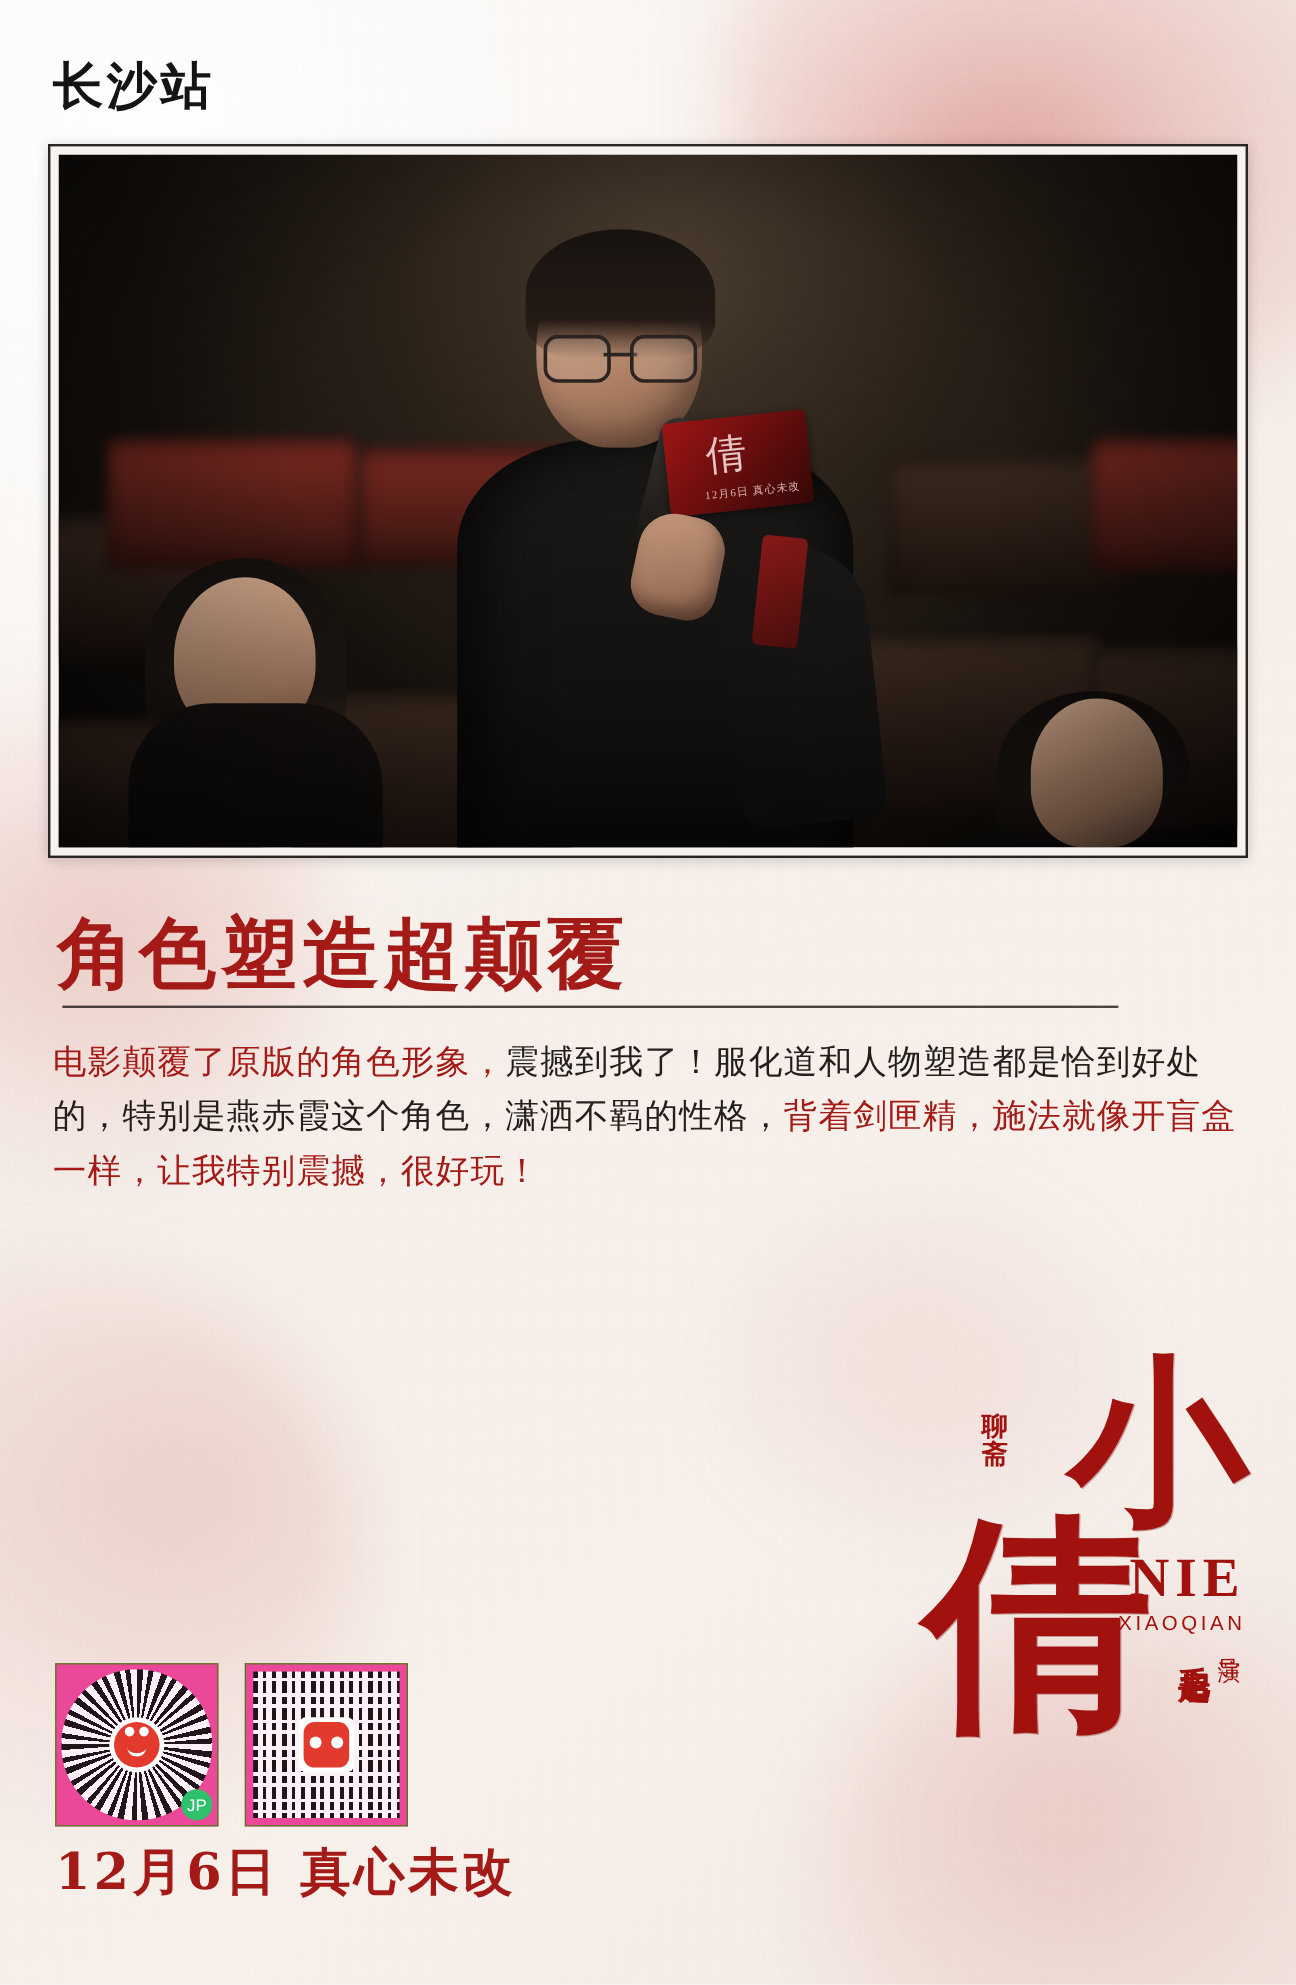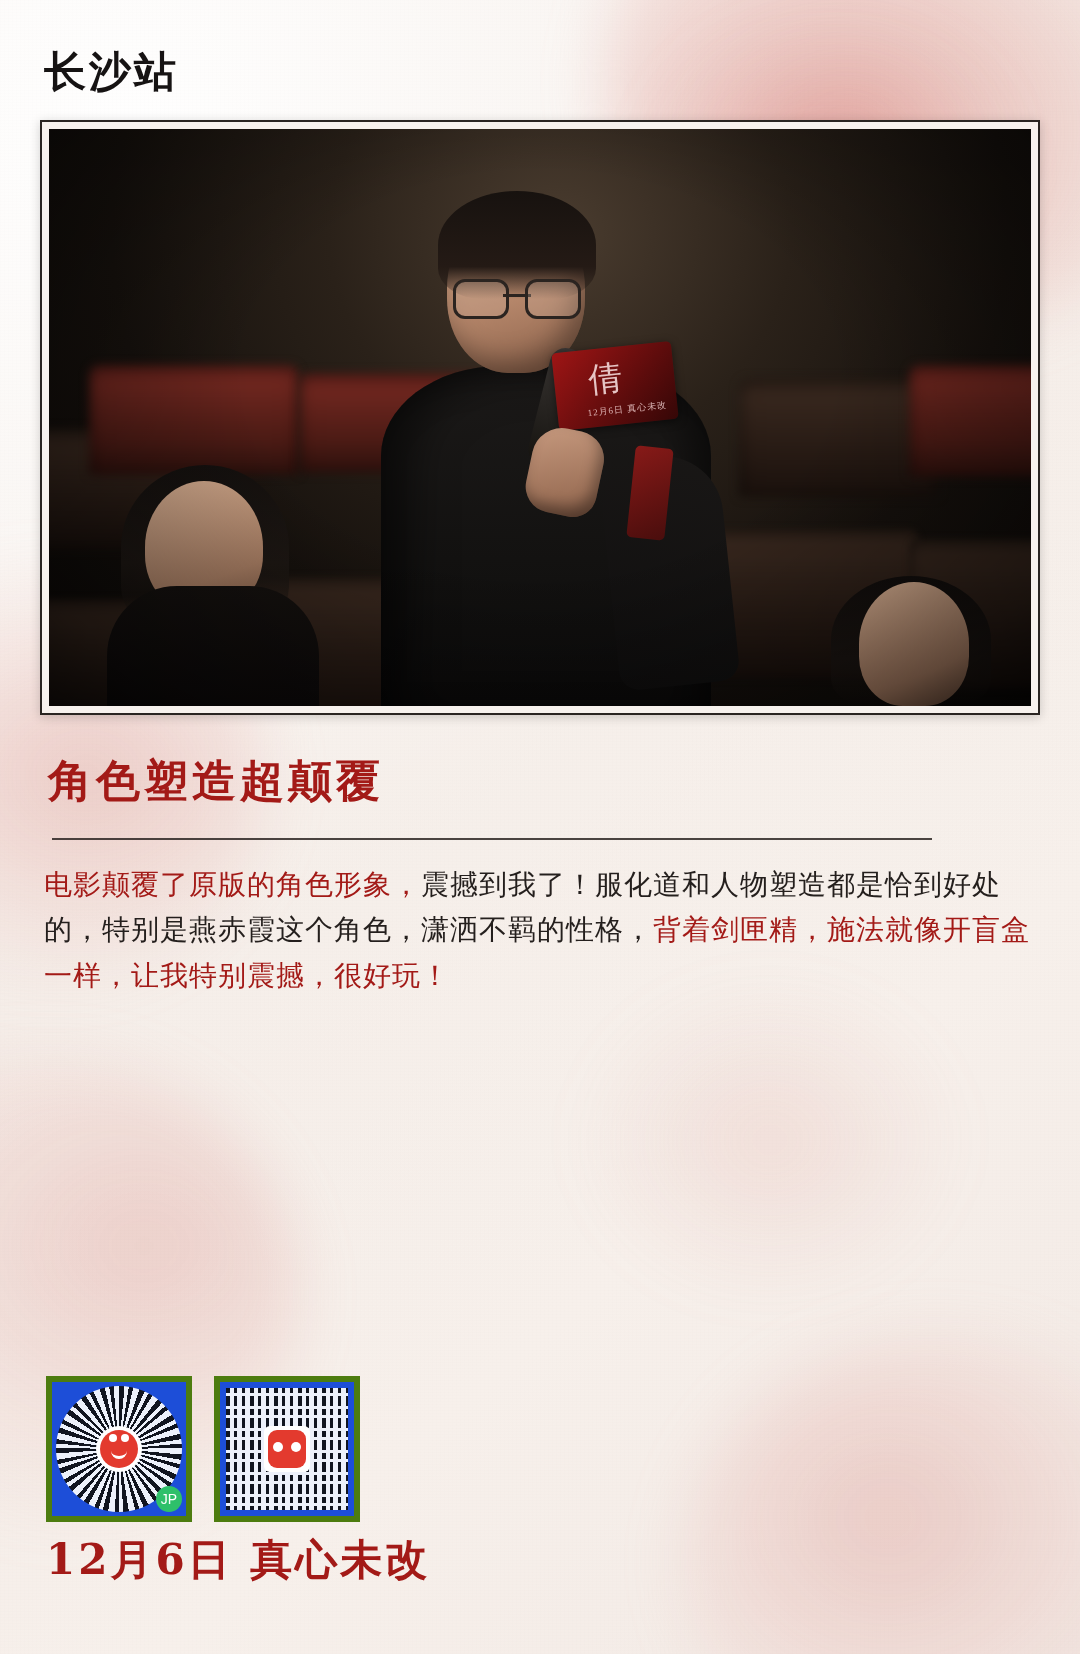"角色塑造超颠覆" .headline { font-size: 44px -> 64px }
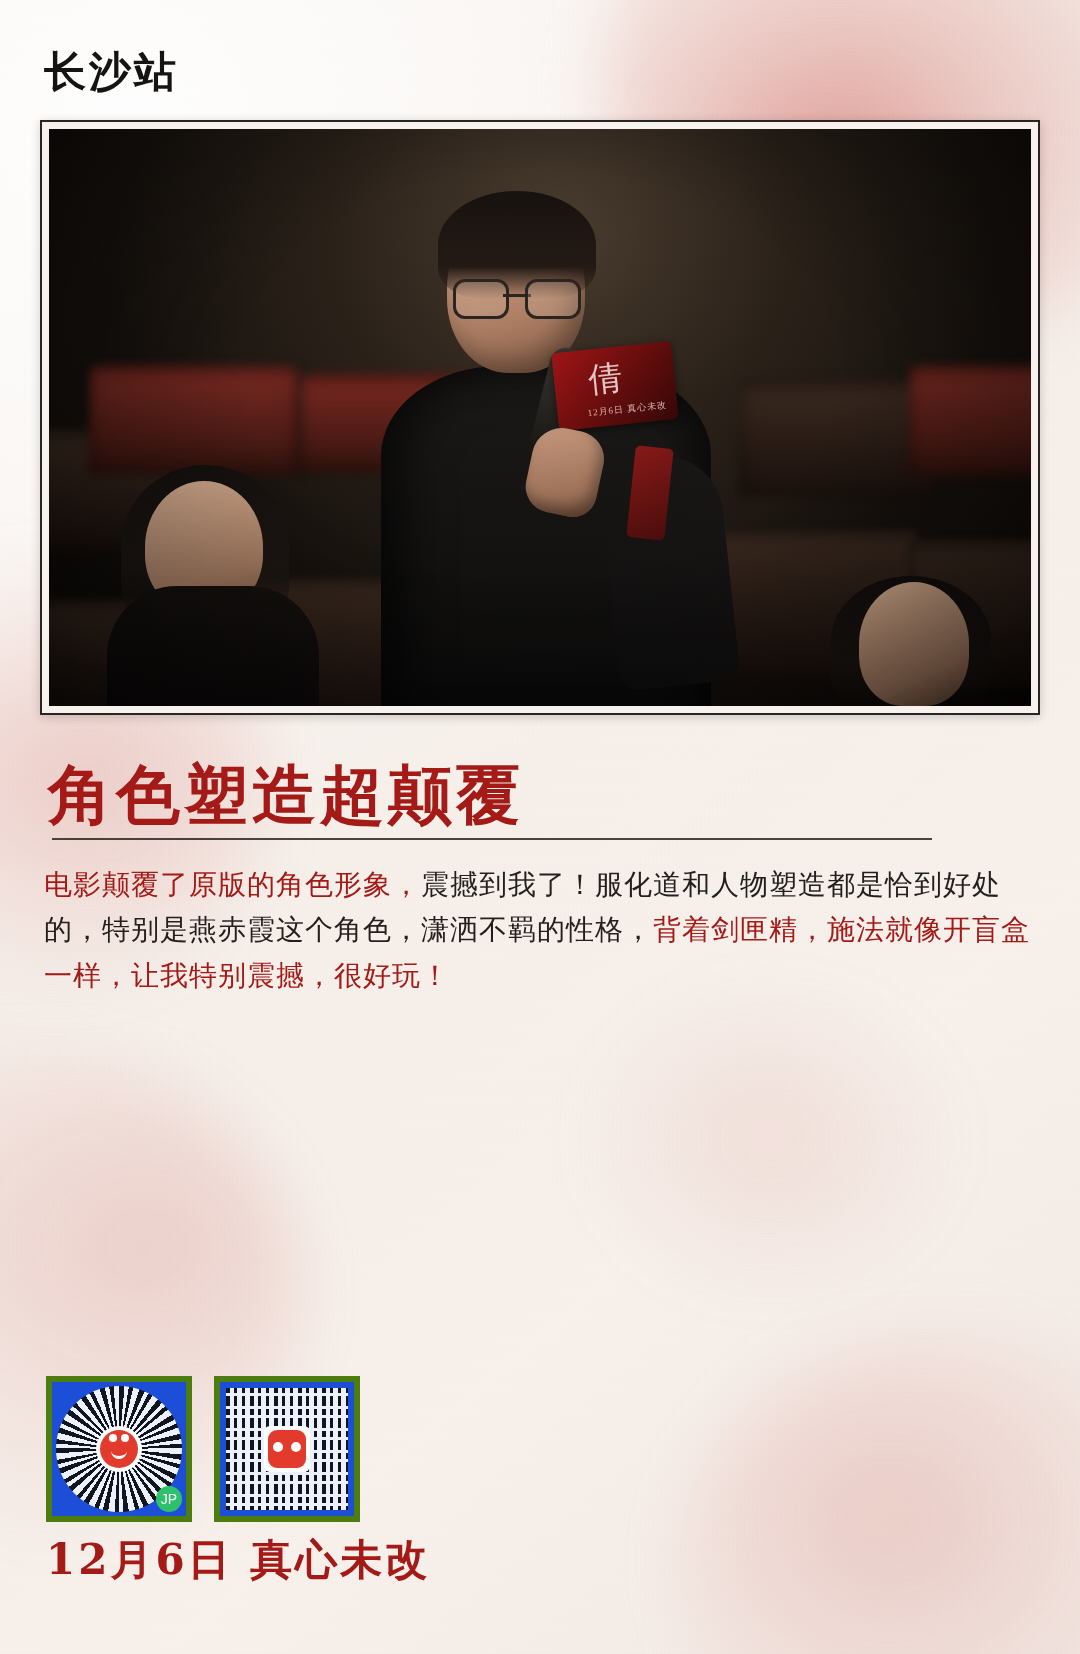"聊斋" div.lockup { html: none -> <div> <div>聊斋</div> <div>小</div> <div>倩</div> <div> <div>NIE</div> <div>XIAOQIAN</div> </div> <div> <span>毛启超</span> <span>导演</span> </div> </div> }
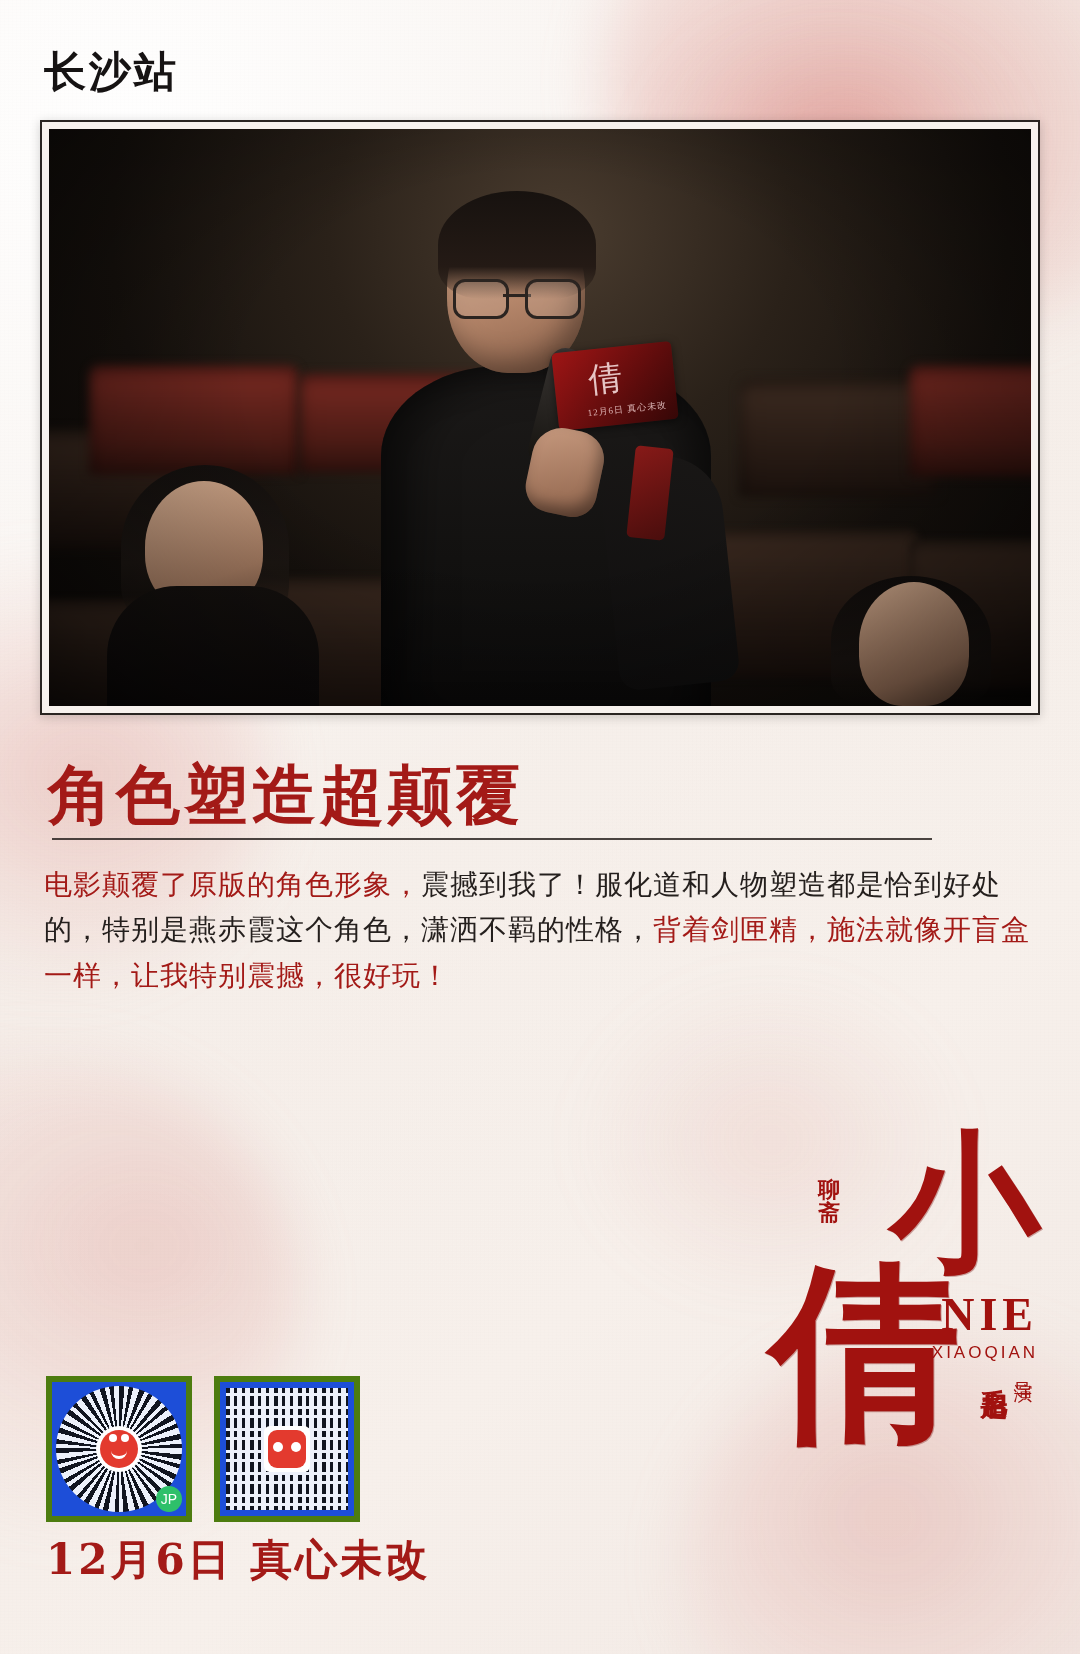"JP" .qr { background: #1d4ed8 -> #ec4899; border: 6px solid #4d7c0f -> 1px solid #4d7c0f }
